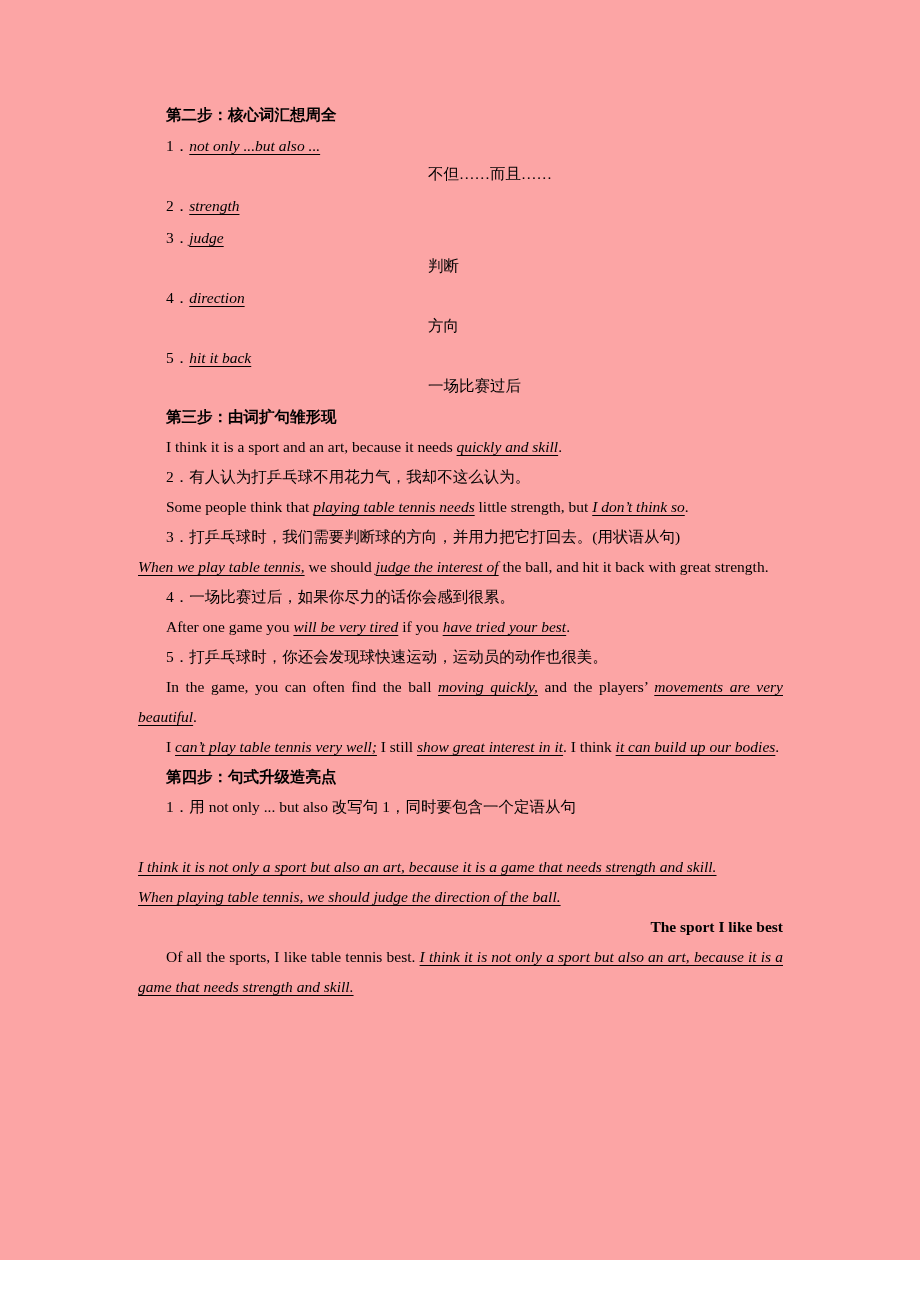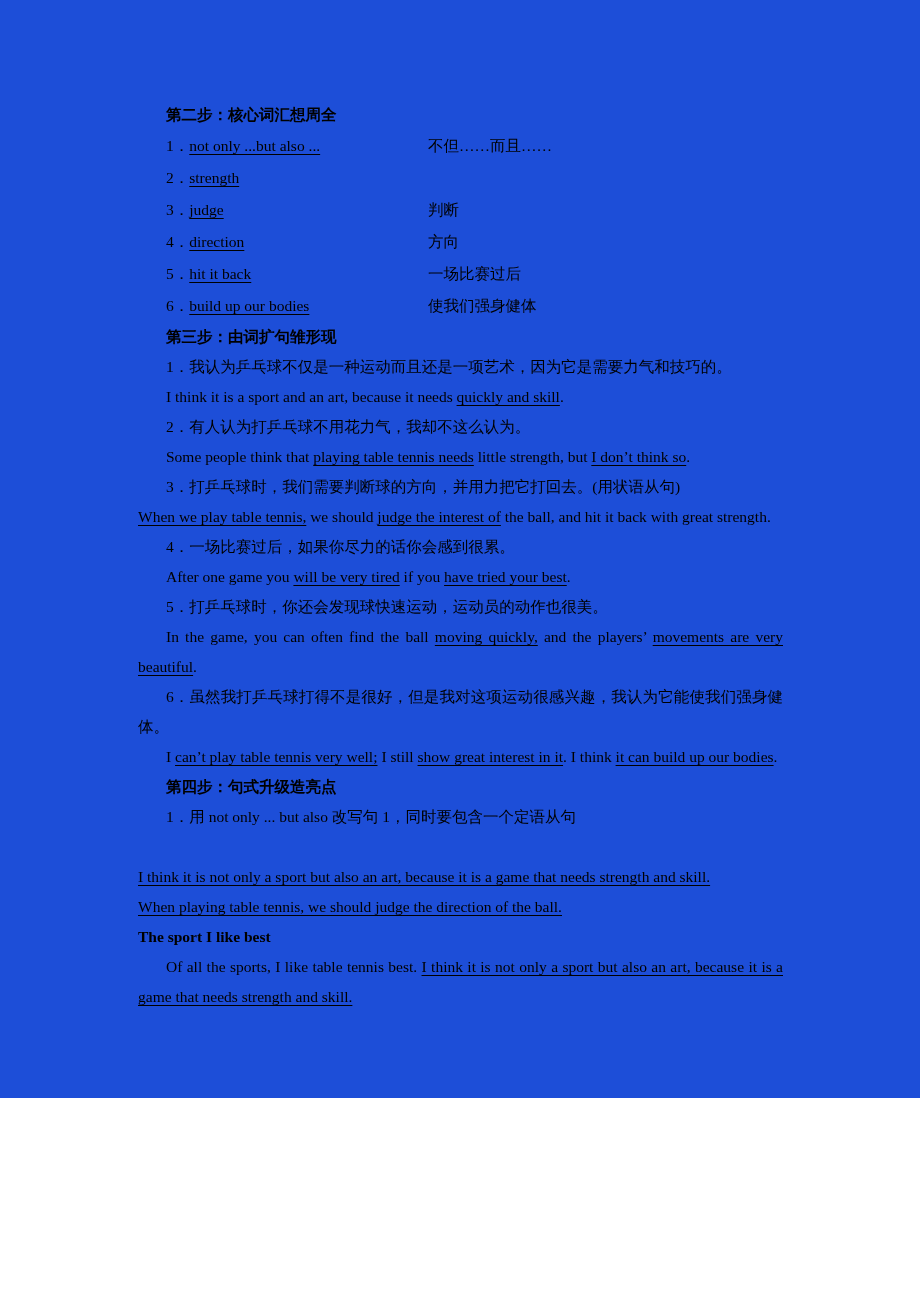"第二步：核心词汇想周全" .page { background: #1d4ed8 -> #fca5a5; height: 1098px -> 1260px }
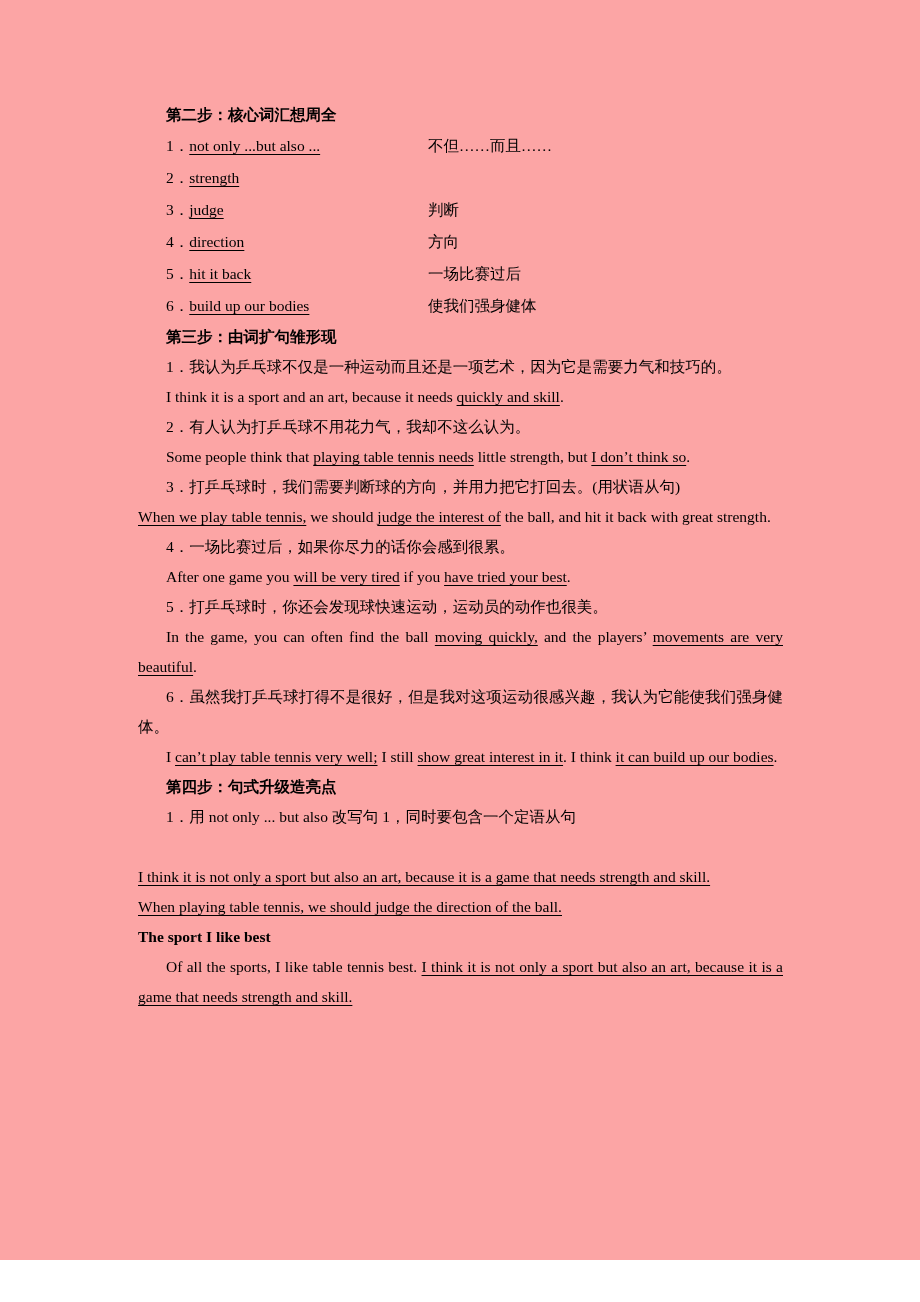"not only ...but also ..." .u { font-style: none -> italic }
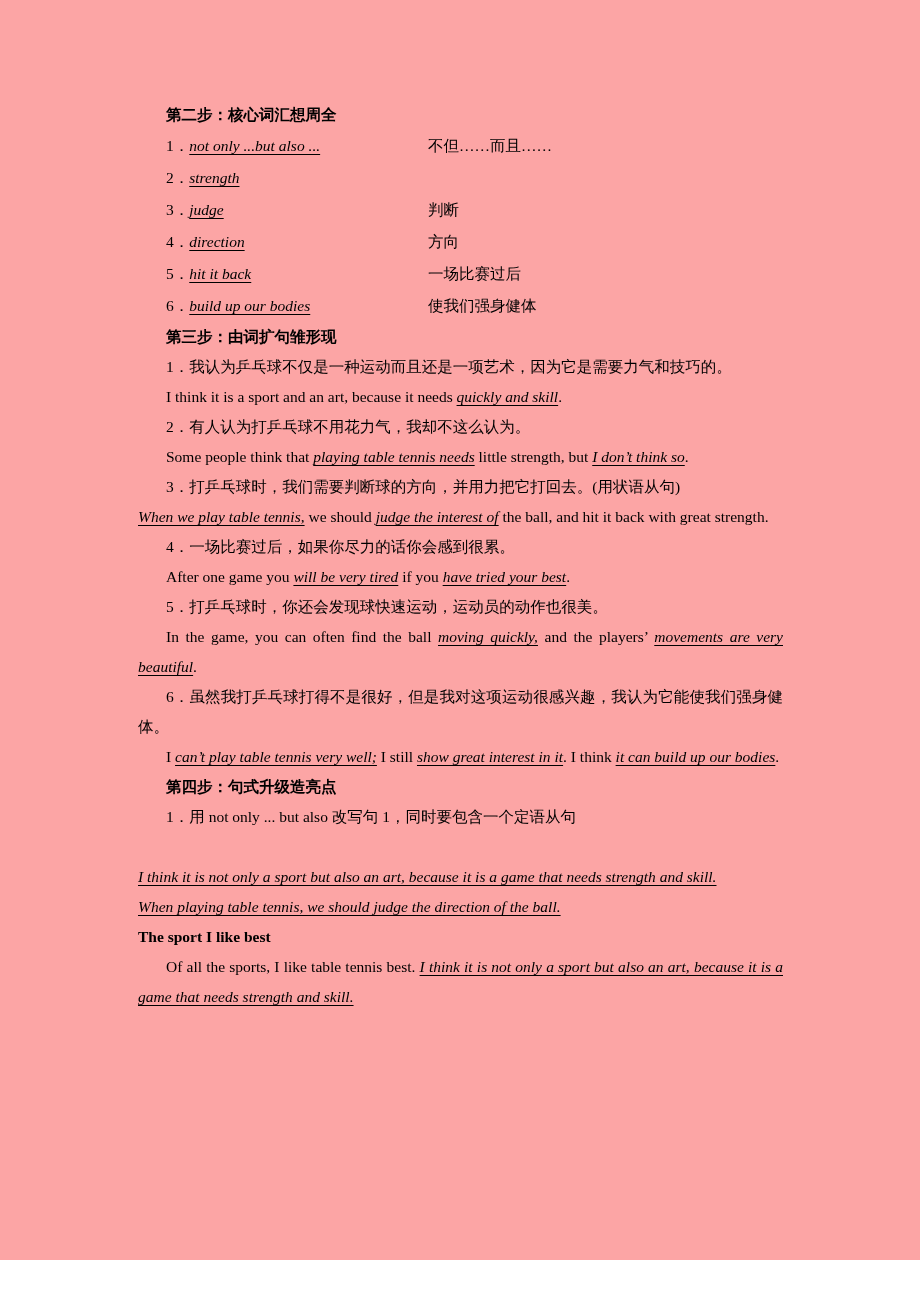"不但……而且……" .vocab-meaning { margin-top: none -> 28px }
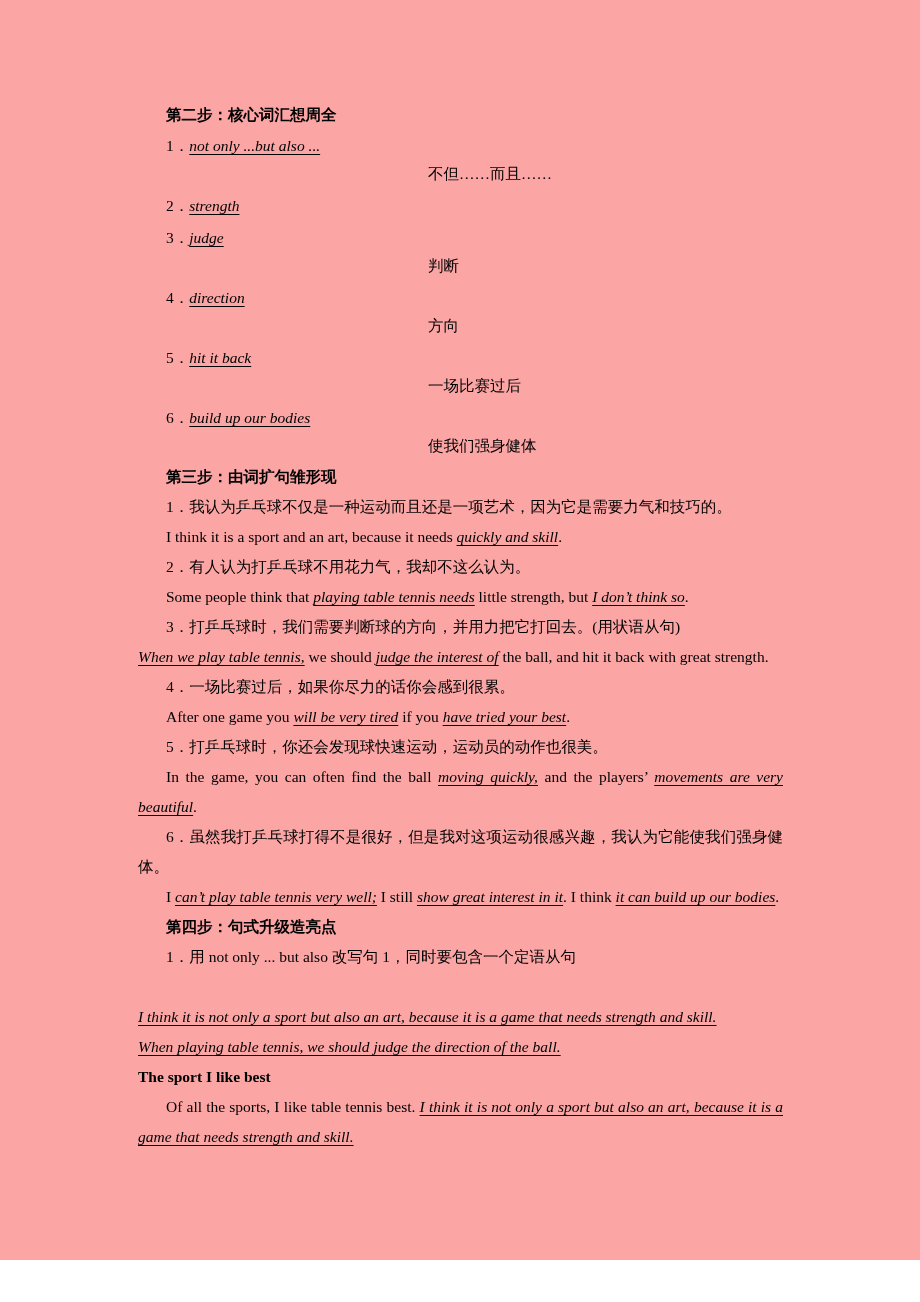"6．build up our bodies" div.vocab-row { html: <div> <span><span>6．</span><span>build up our bodies</span></span> <span>使我们强身健体</span> </div> -> none }
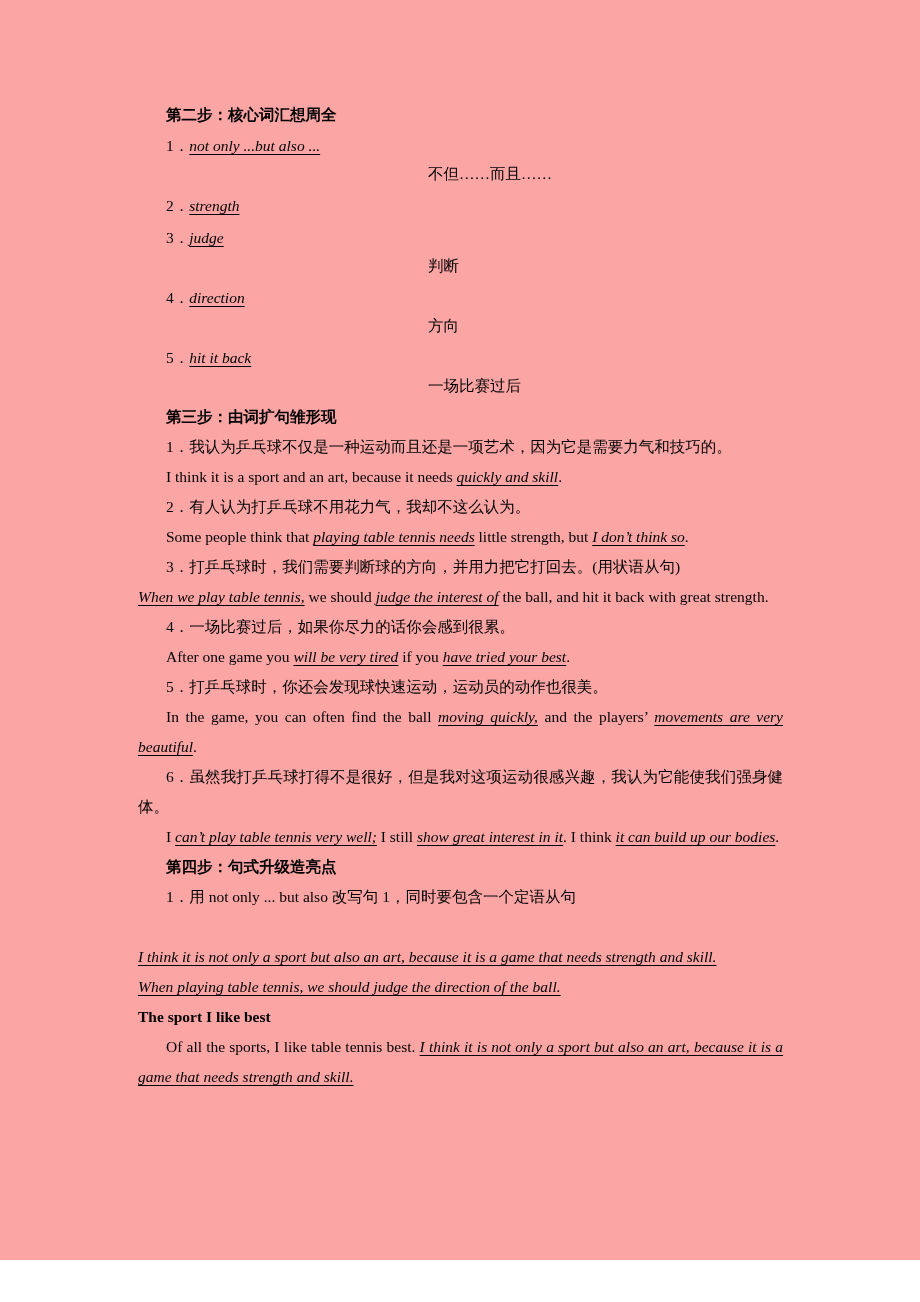"1．我认为乒乓球不仅是一种运动而且还是一项艺术，因为它是需要力气和技巧的。" div.para { html: <div><span>1．我认为乒乓球不仅是一种运动而且还是一项艺术，因为它是需要力气和技巧的。</span></div> -> none }
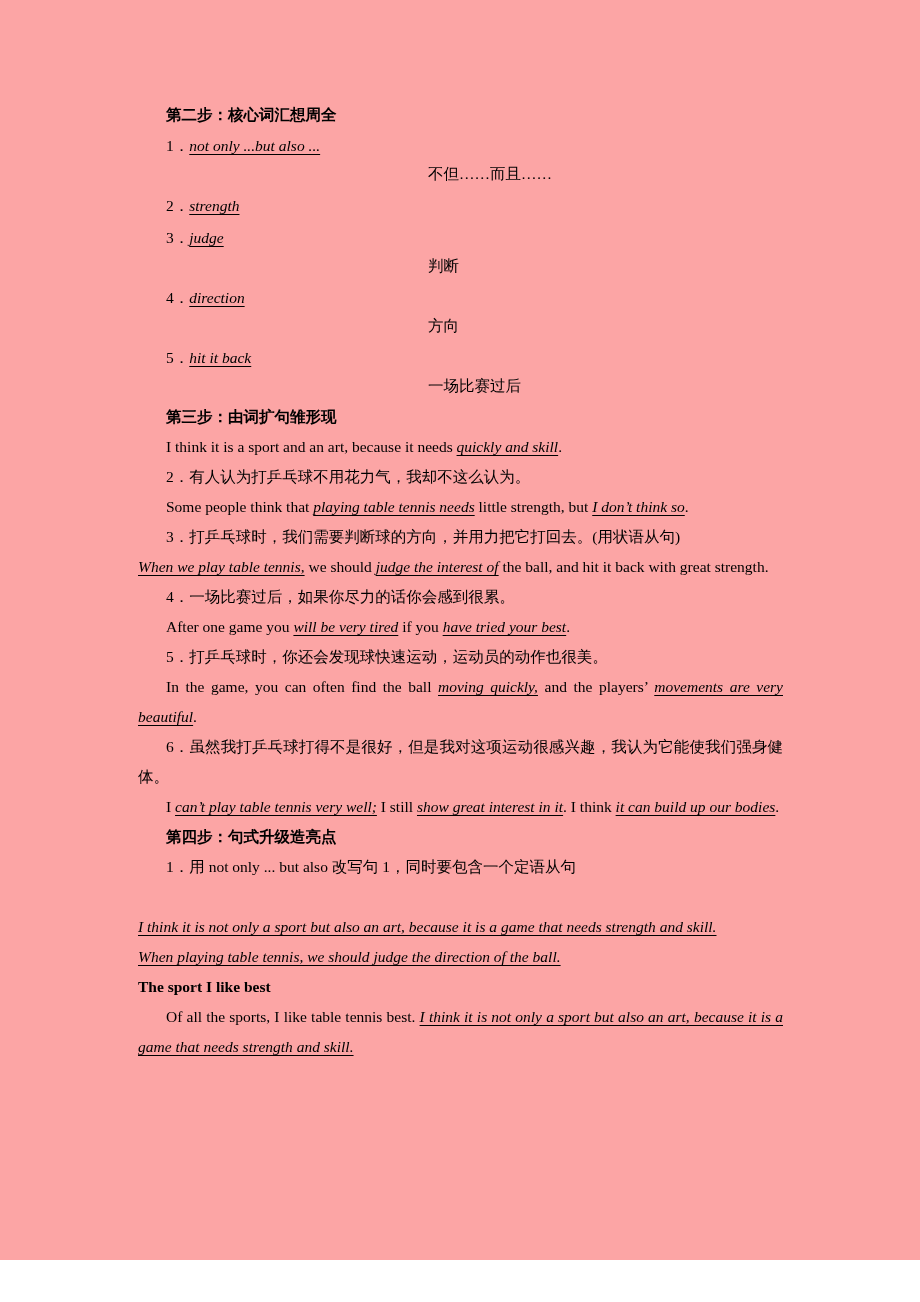"6．虽然我打乒乓球打得不是很好，但是我对这项运动很感兴趣，我认为它能使我们强身健" div.para { html: <div><span>6．虽然我打乒乓球打得不是很好，但是我对这项运动很感兴趣，我认为它能使我们强身健体。</span></div> -> none }
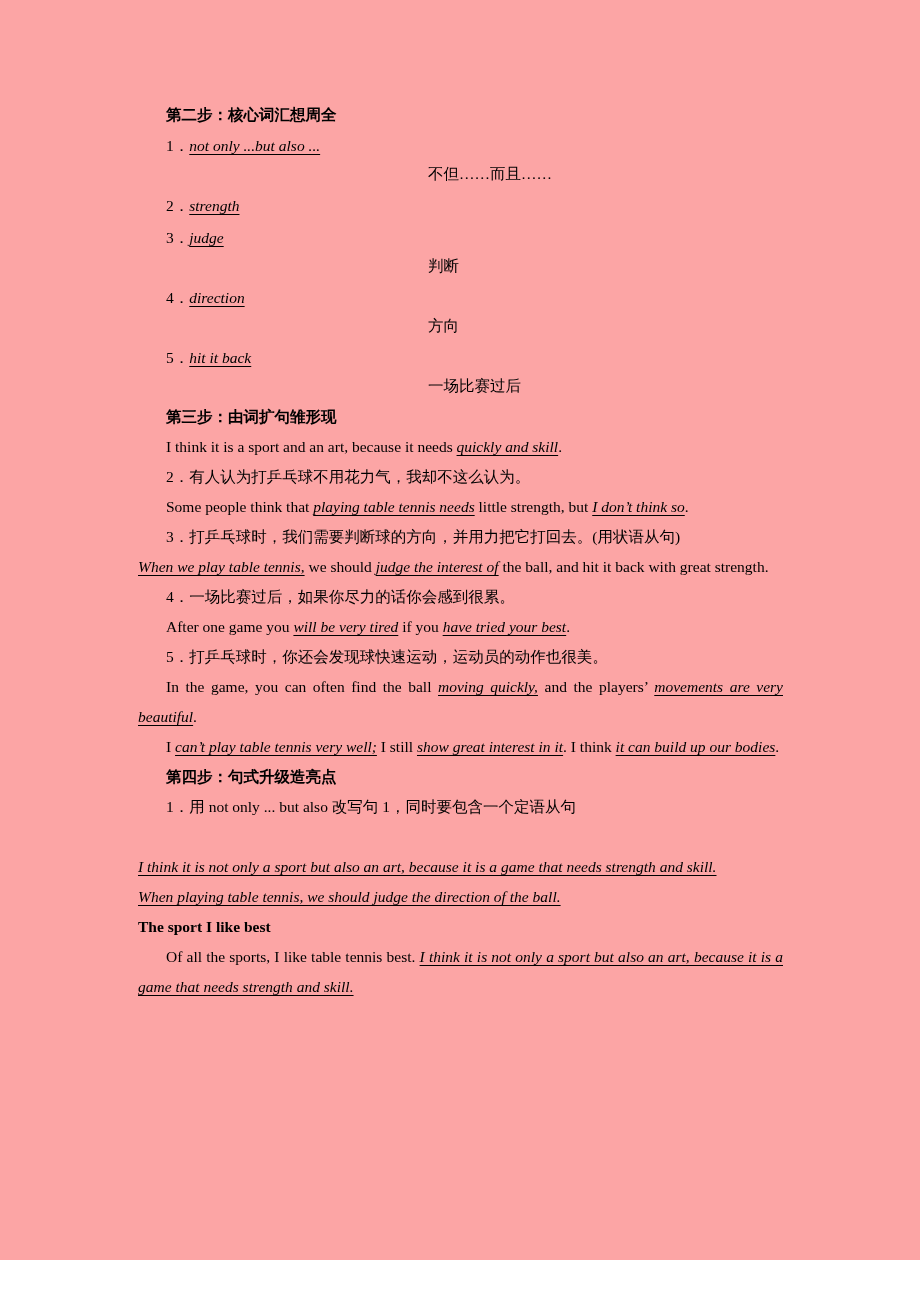"The sport I like best" .para.center { text-align: left -> right }
